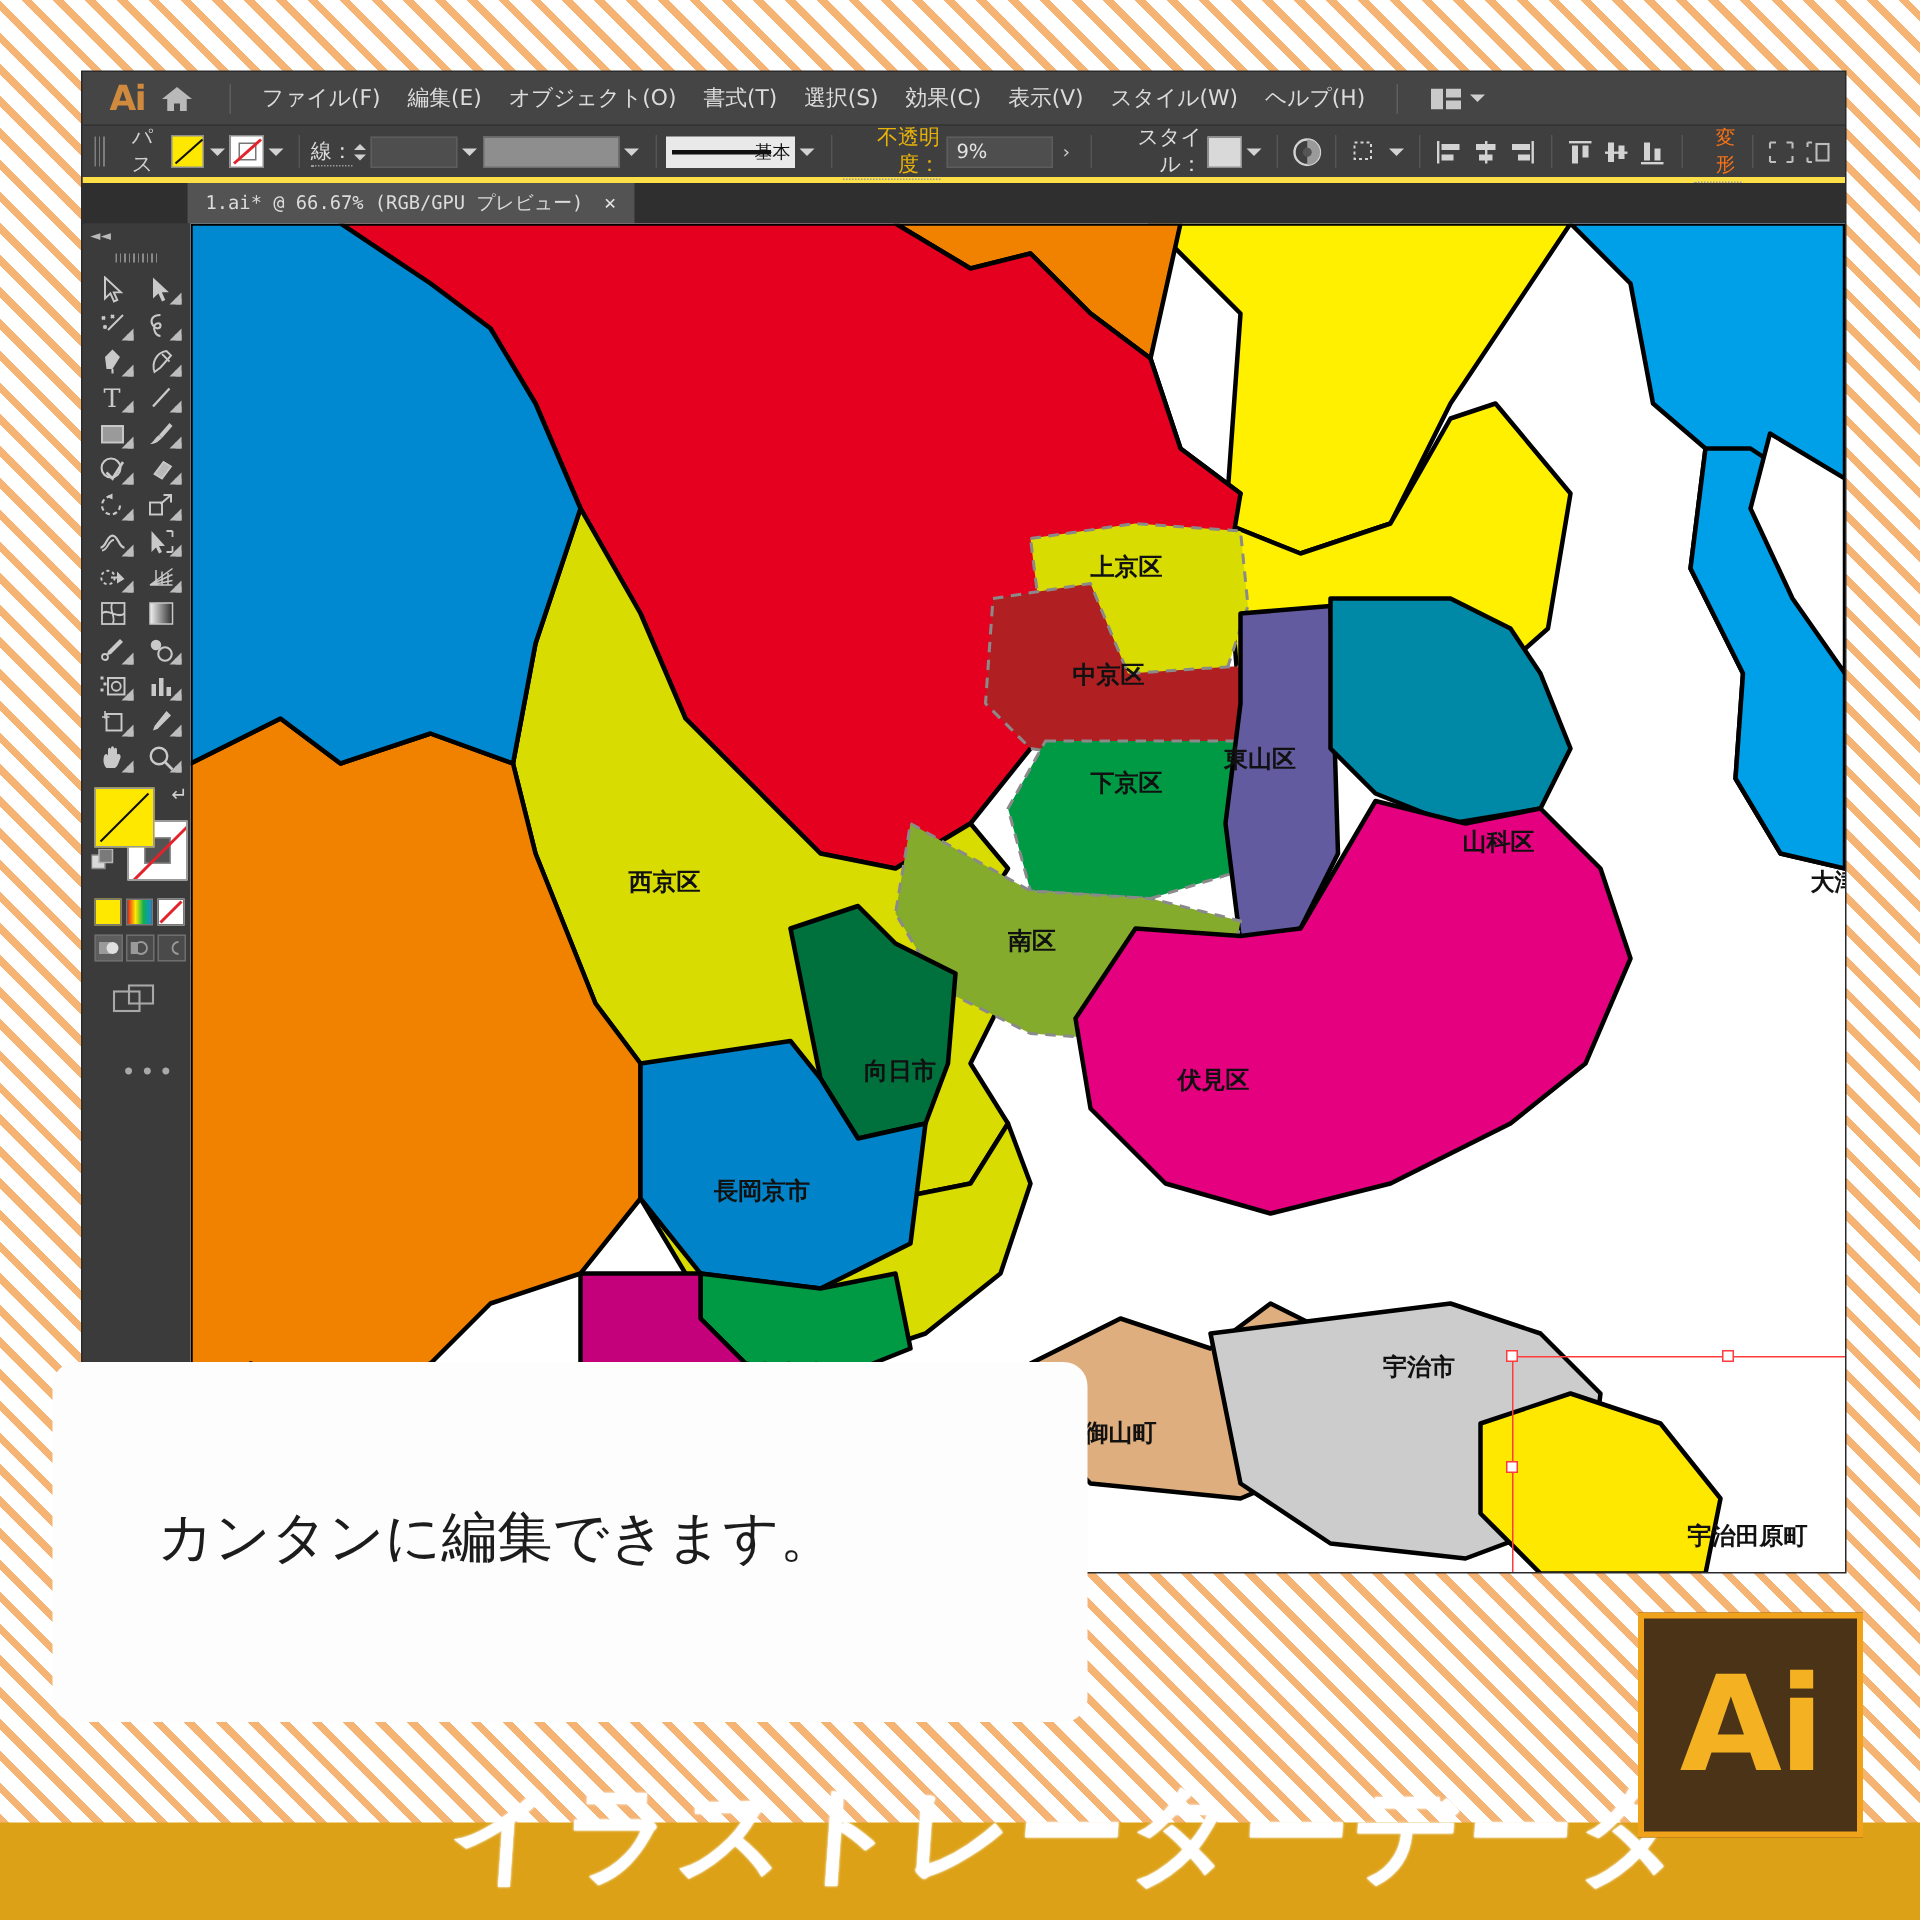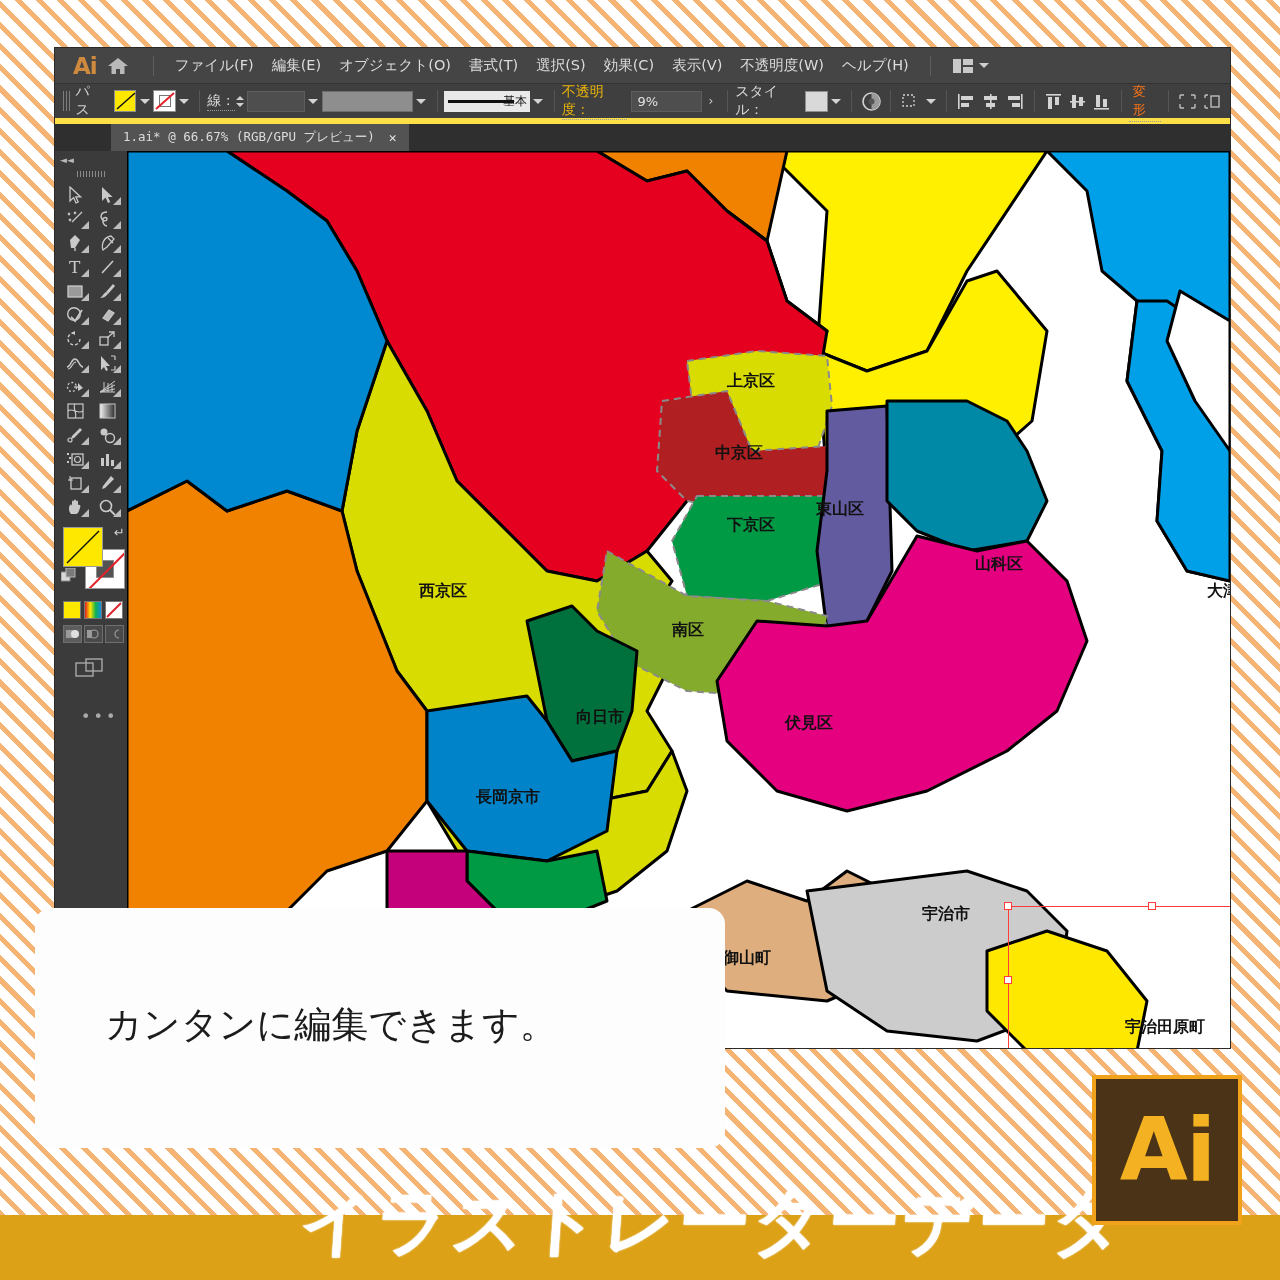"不透明度(W)" div.menu-item { text: 不透明度 -> スタイル }
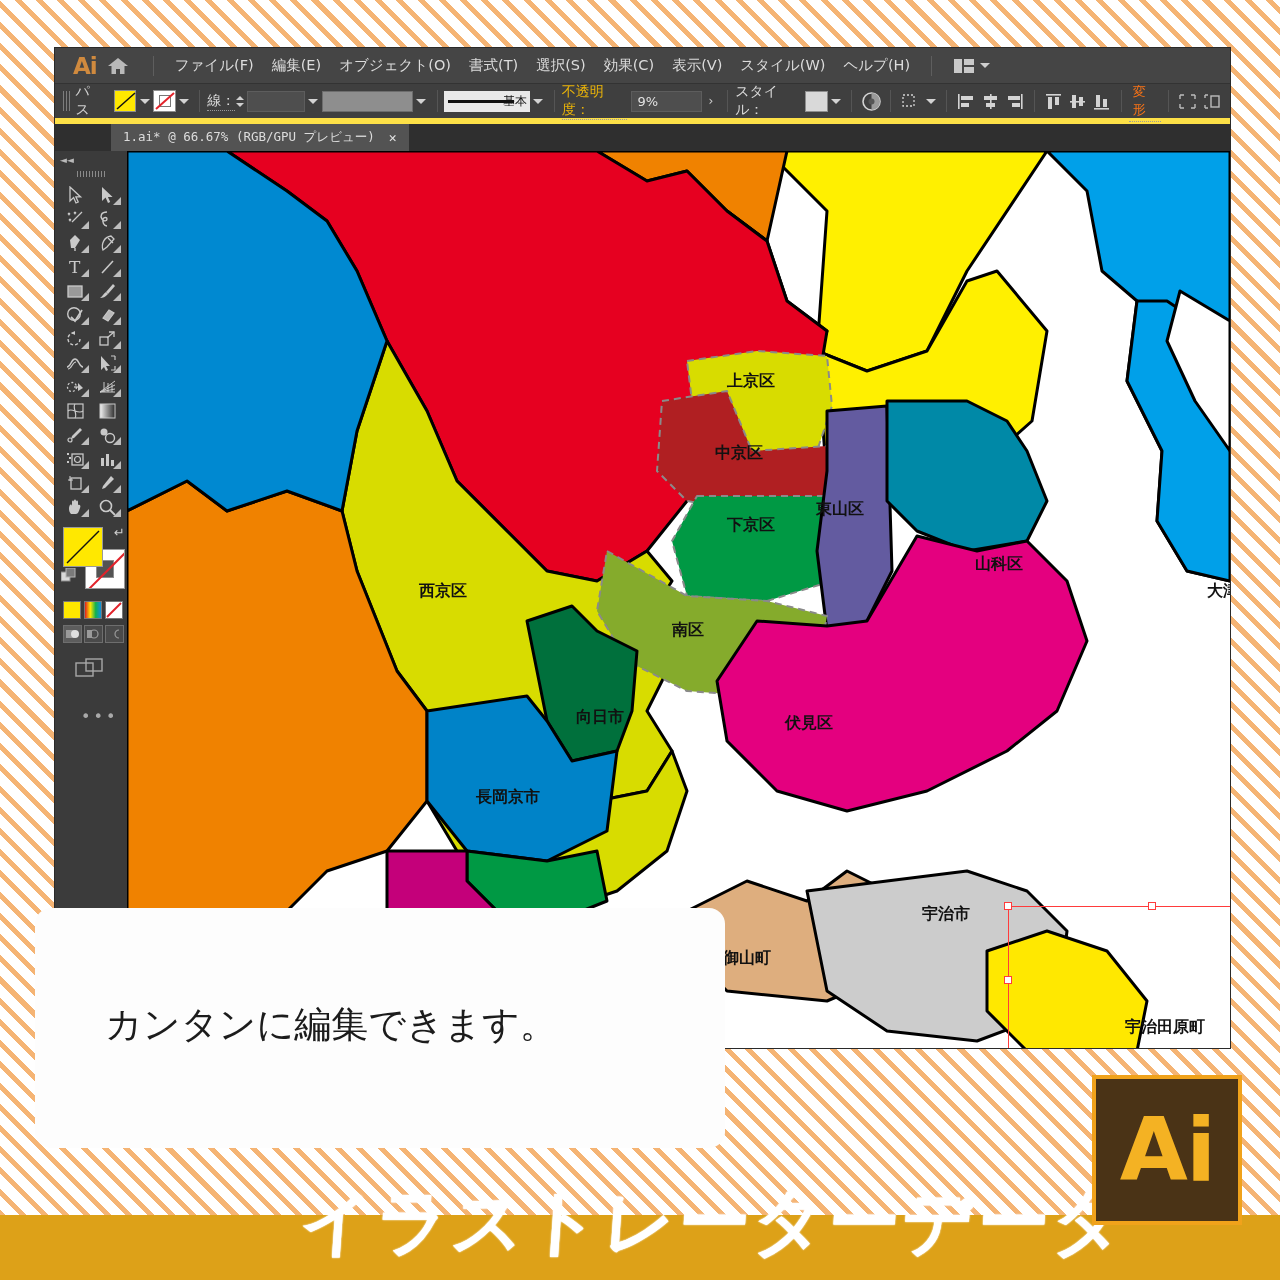"パス" #controlbar { border-bottom: 6px solid #fde047 -> 4px solid #fde047; text-align: none -> right }
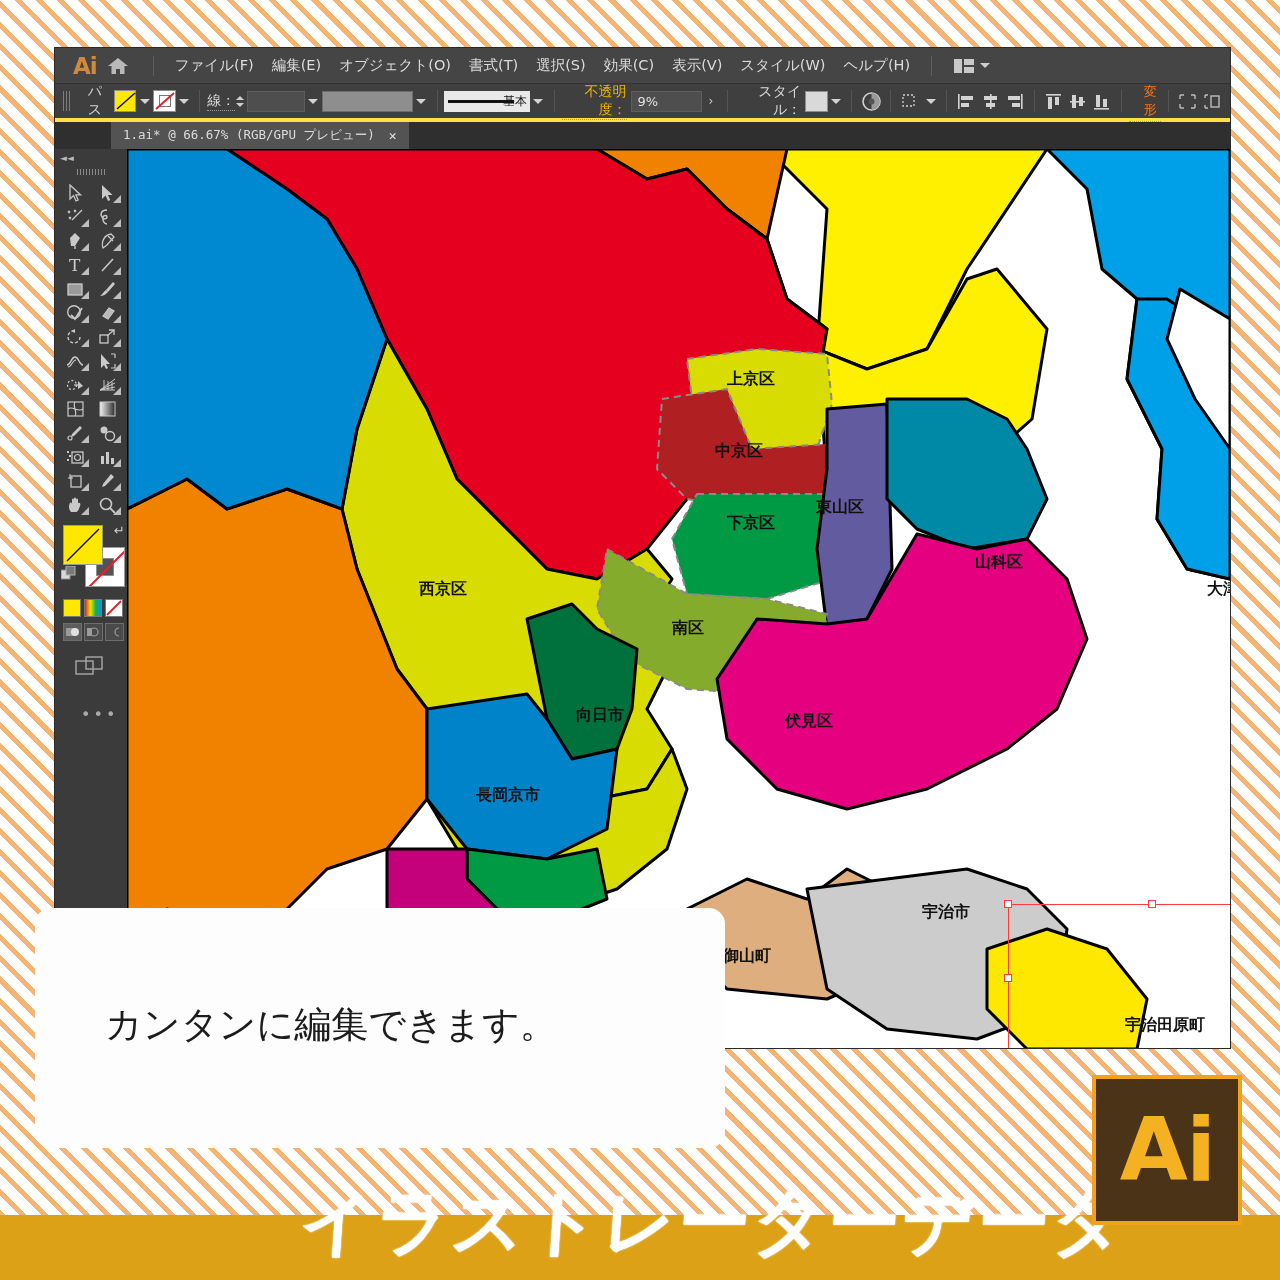"1.ai* @ 66.67% (RGB/GPU プレビュー)" #tabstrip { padding-left: 56px -> 70px }
